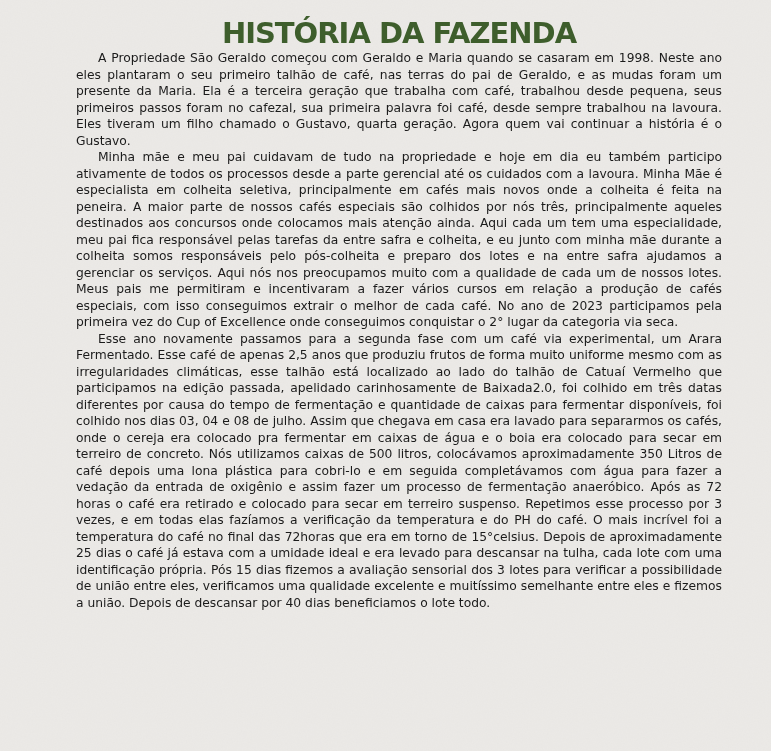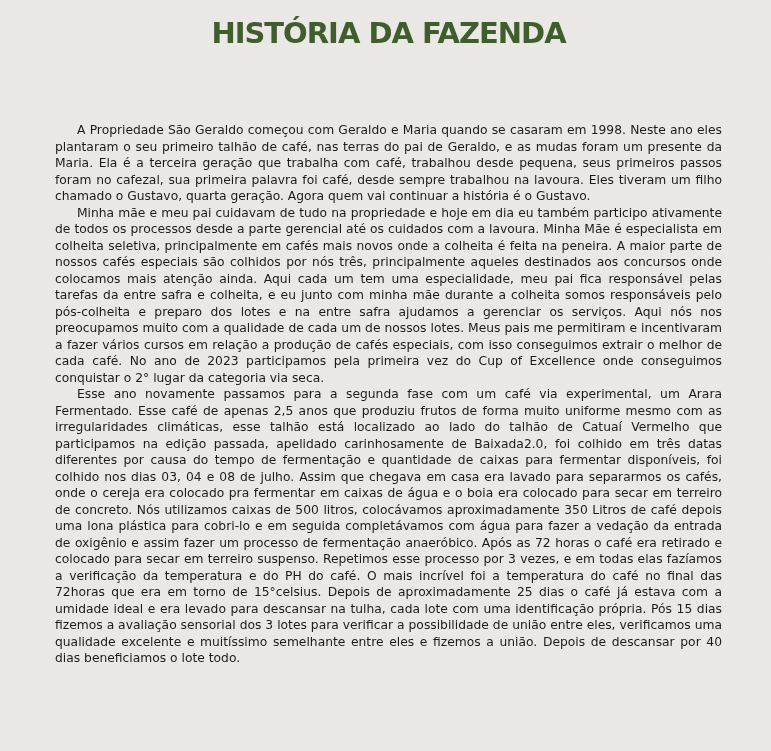"HISTÓRIA DA FAZENDA" .page { padding: 16px 49px 0 55px -> 16px 49px 0 76px }
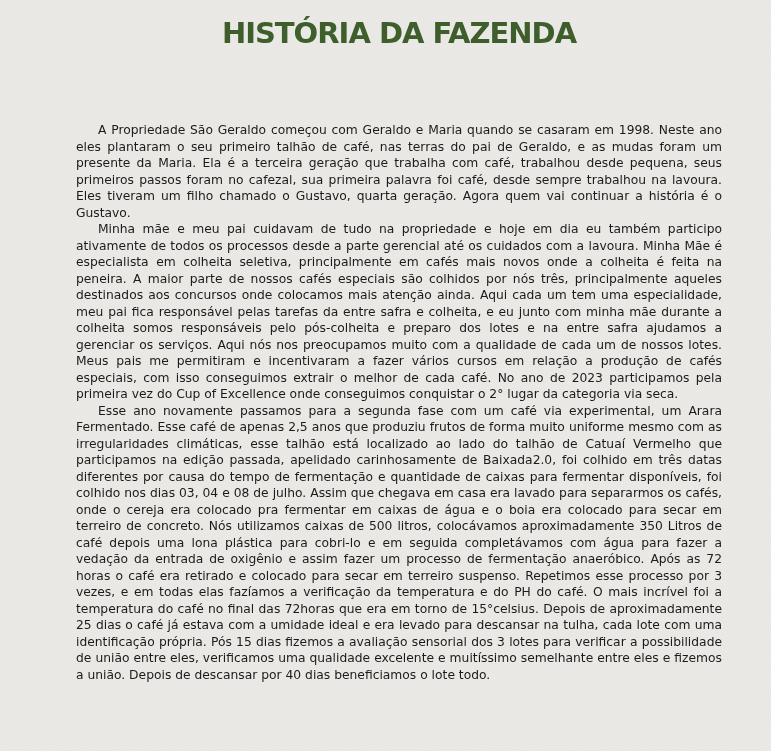"A Propriedade São Geraldo começou" .doc-body { margin-top: 72px -> none }
